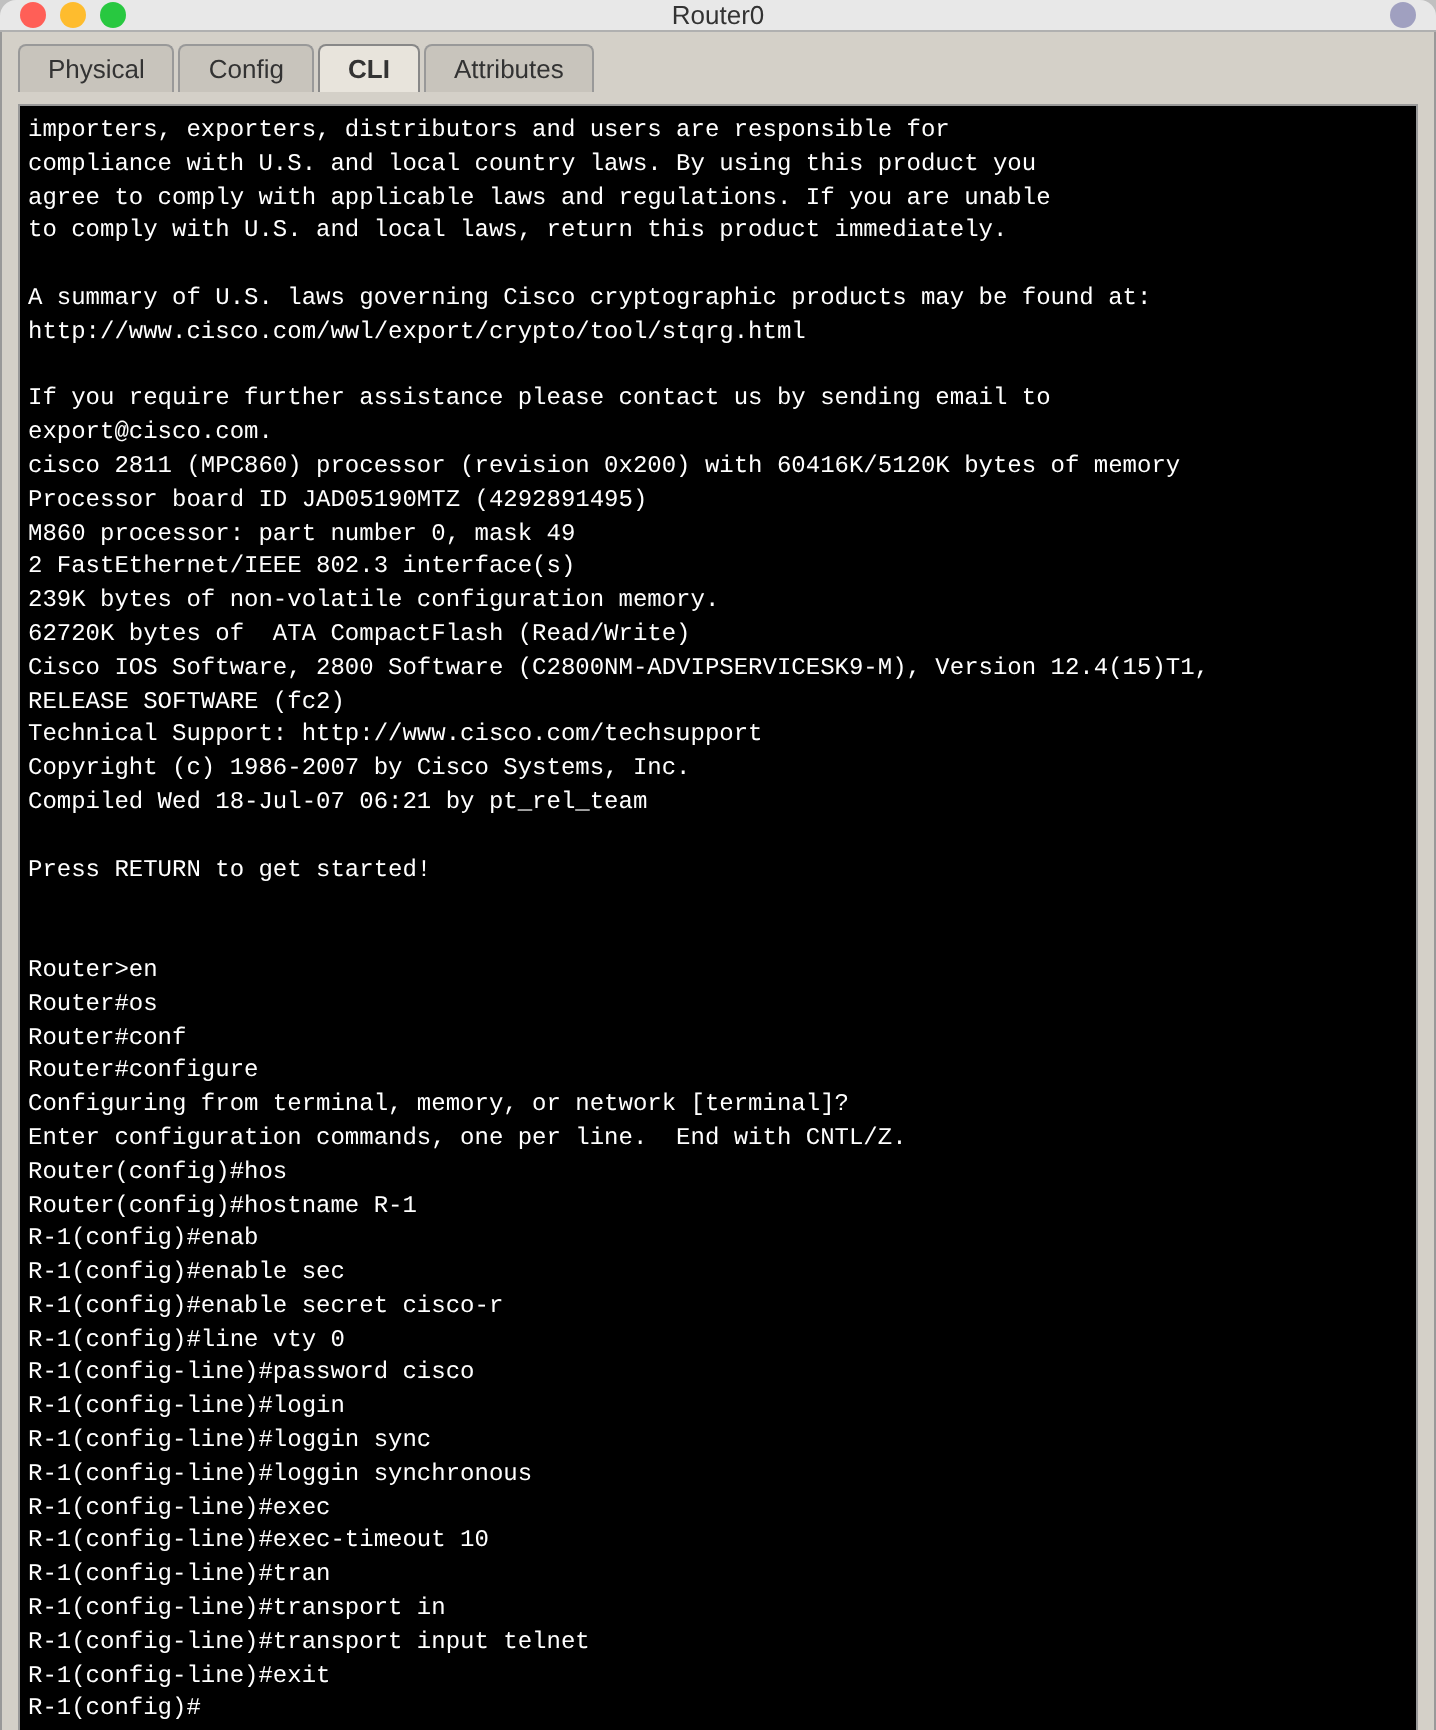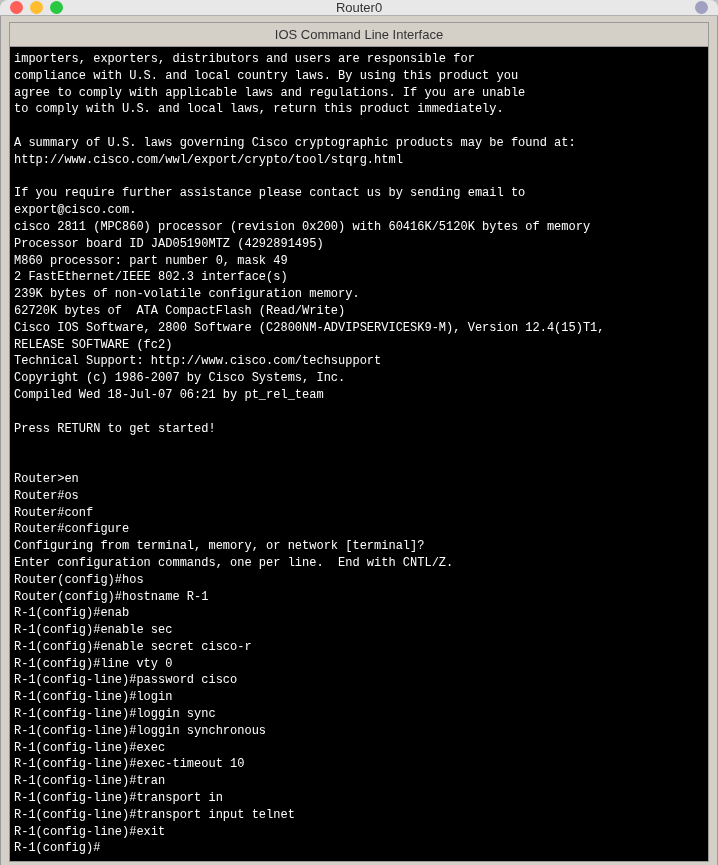"Physical" div.tabs { html: none -> <div> <div>Physical</div> <div>Config</div> <div>CLI</div> <div>Attributes</div> </div> }
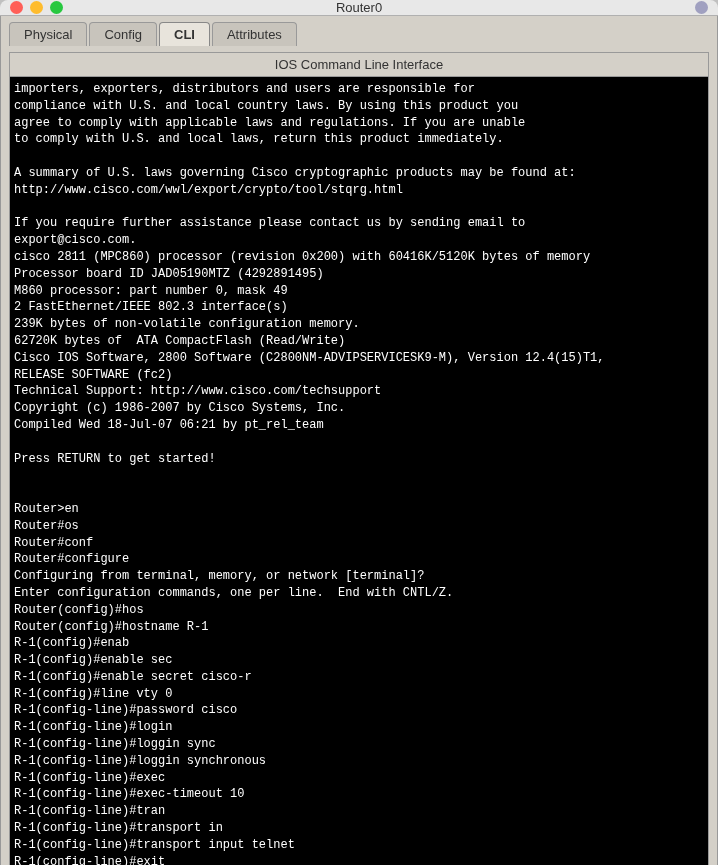"IOS Command Line Interface" div.cli-header { html: <div>IOS Command Line Interface</div> -> none }
